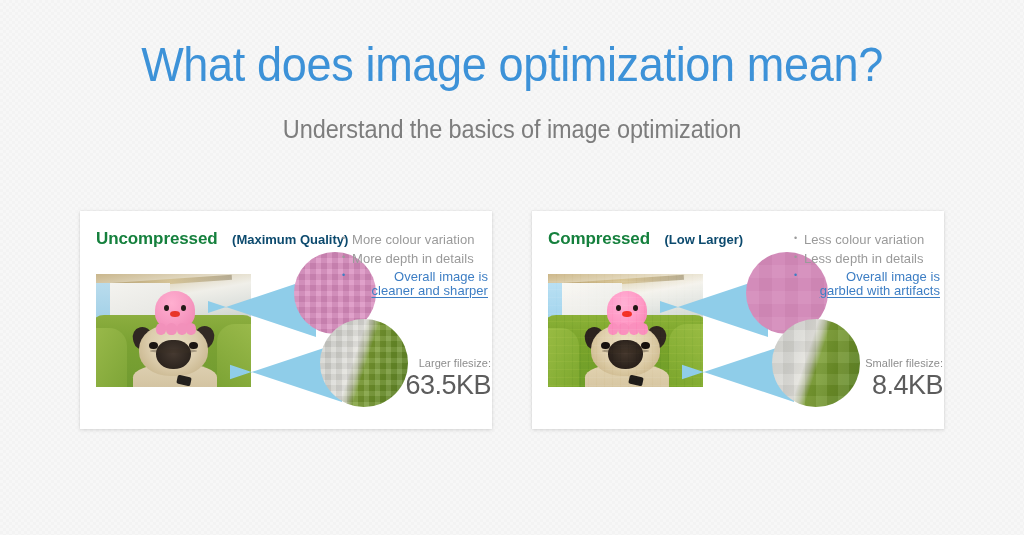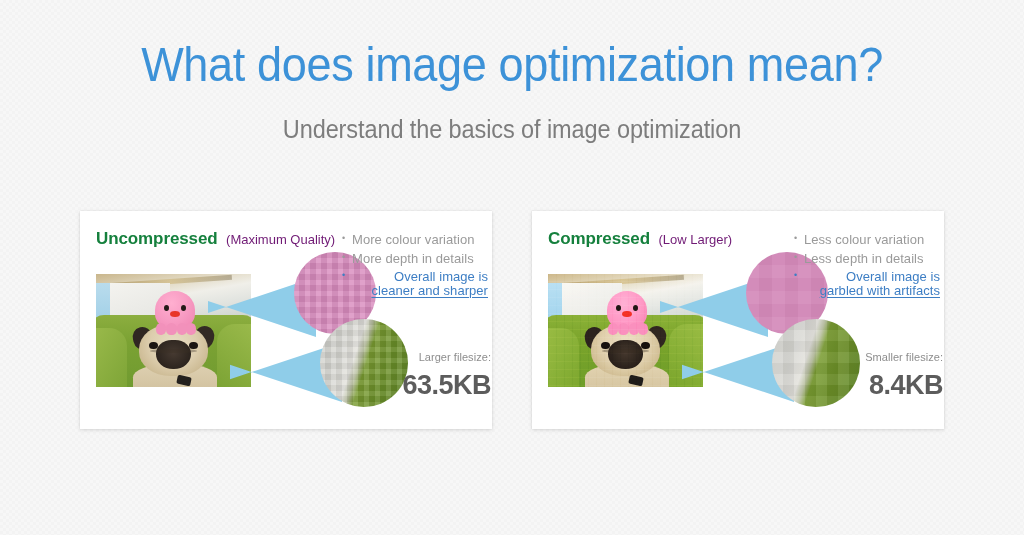"(Maximum Quality)" .card-heading .sub { color: #701a75 -> #0c4a6e; font-weight: 400 -> 700; margin-left: 4px -> 10px }
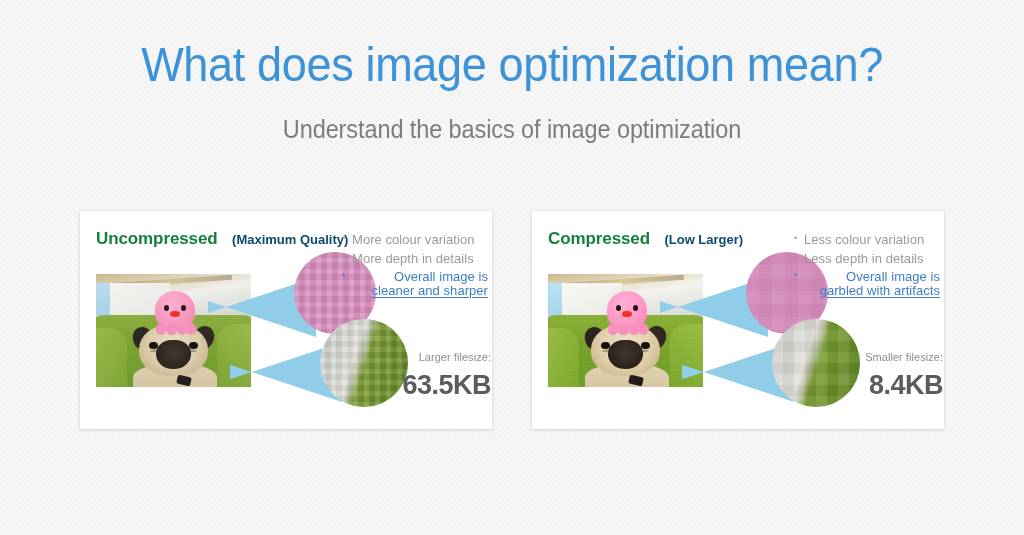"63.5KB" .filesize .value { font-weight: 700 -> 400; margin-top: 7px -> 1px }
